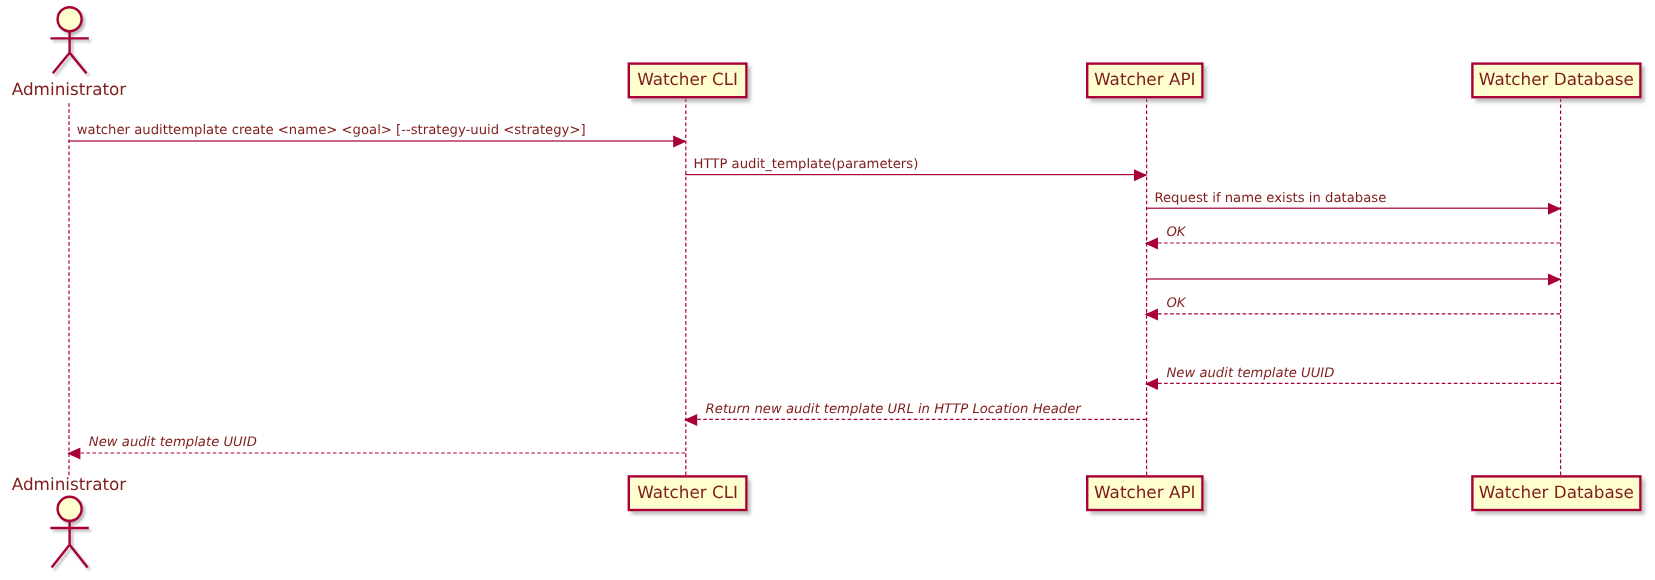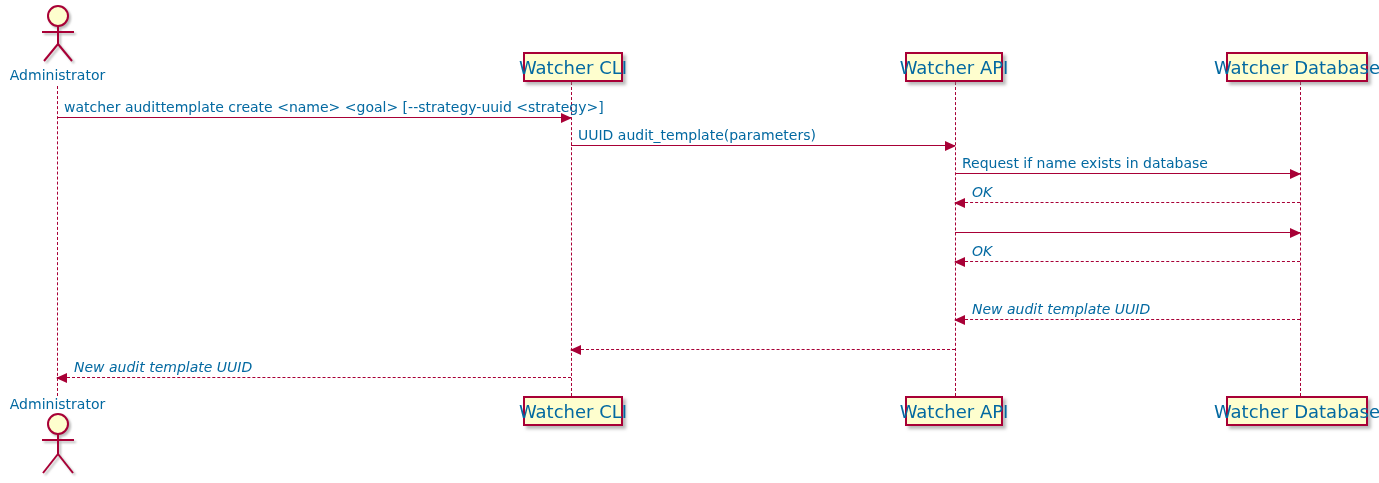"Administrator" #diagram { color: #0369a1 -> #7f1d1d }
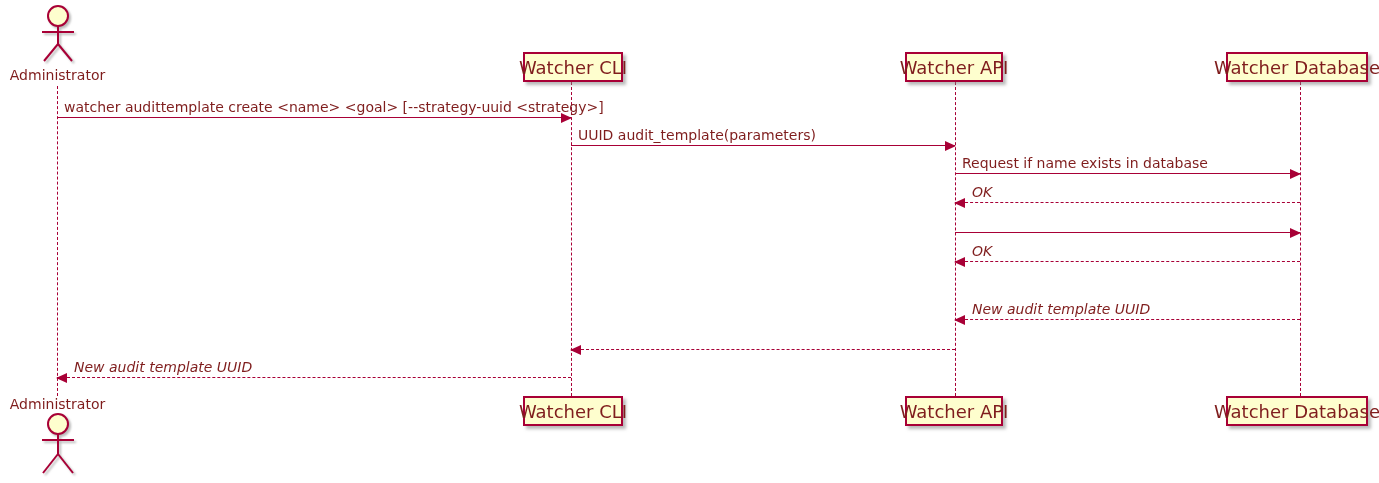"Watcher CLI" .pbox { font-size: 18px -> 14px }
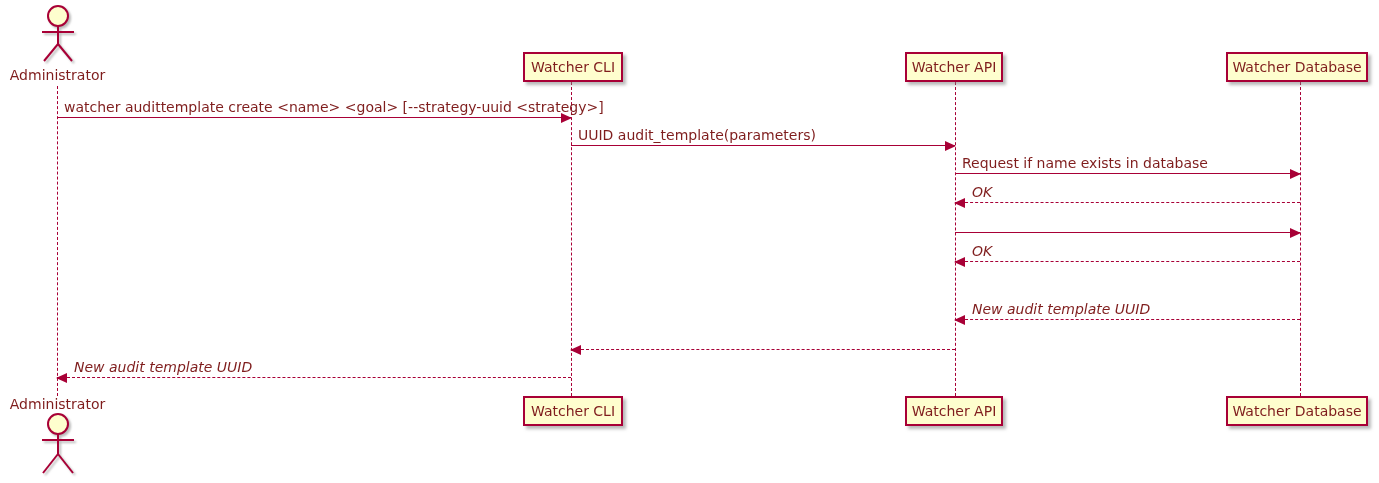"watcher audittemplate create <name>" .msg .label { font-size: 14px -> 11px }
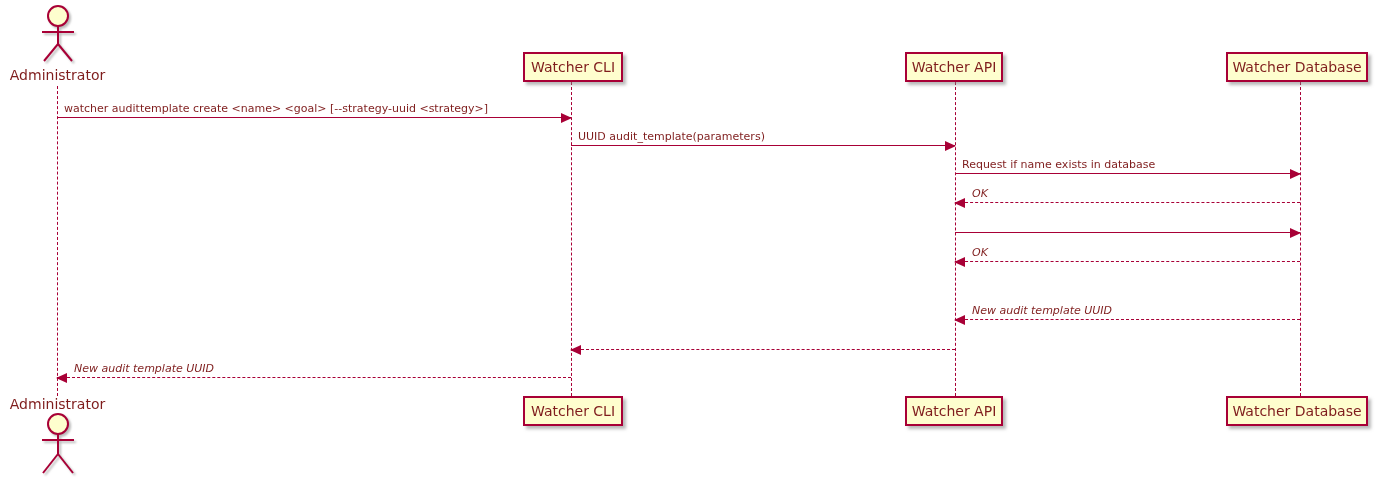"UUID audit_template(parameters)" span.label { text: UUID -> HTTP }
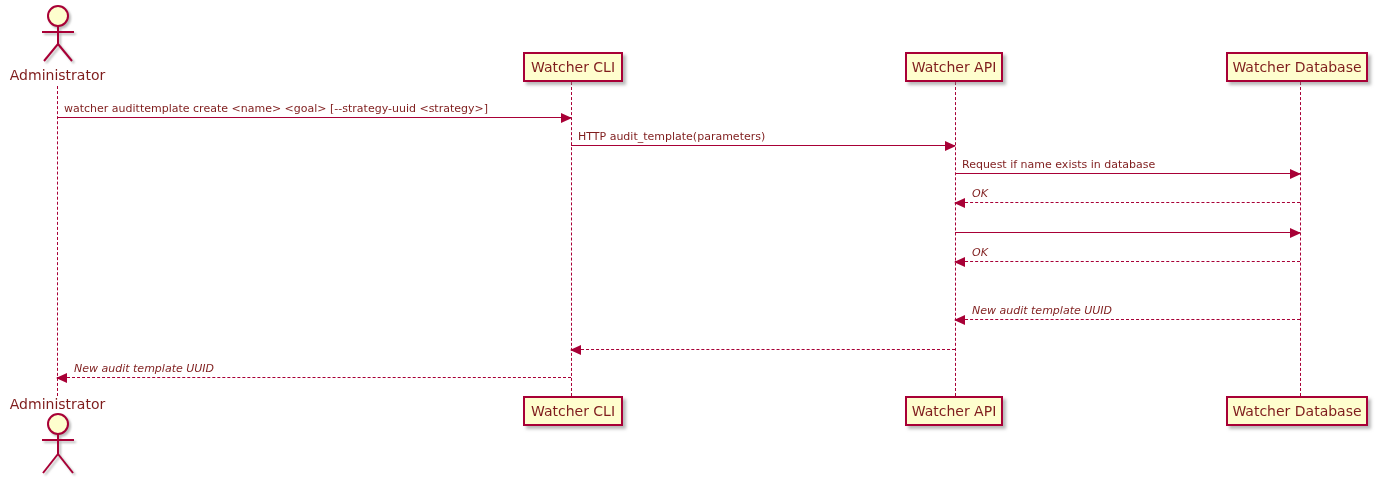"Return new audit template URL" span.label { html: none -> <span>Return new audit template URL in HTTP Location Header</span> }
